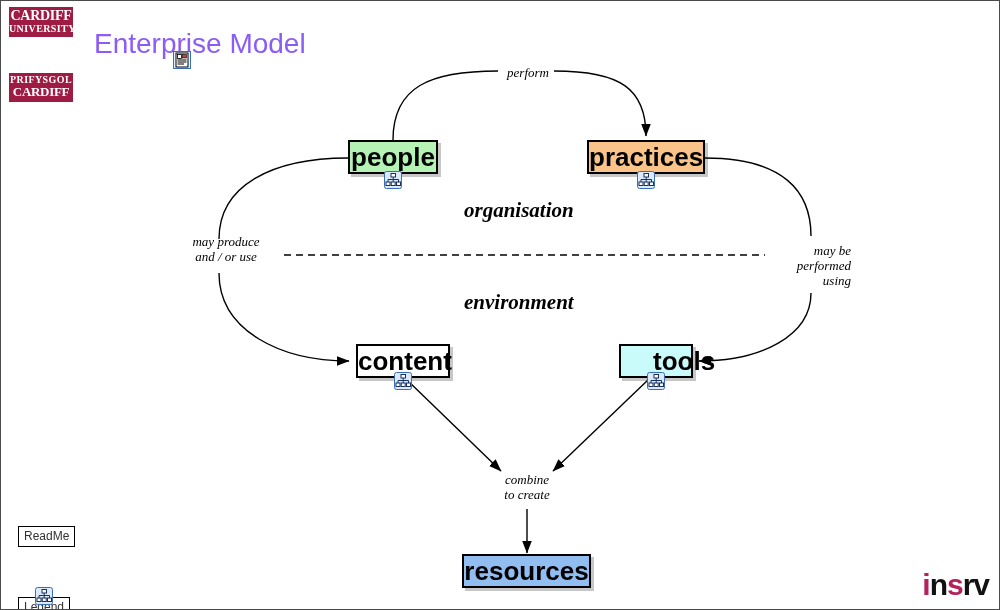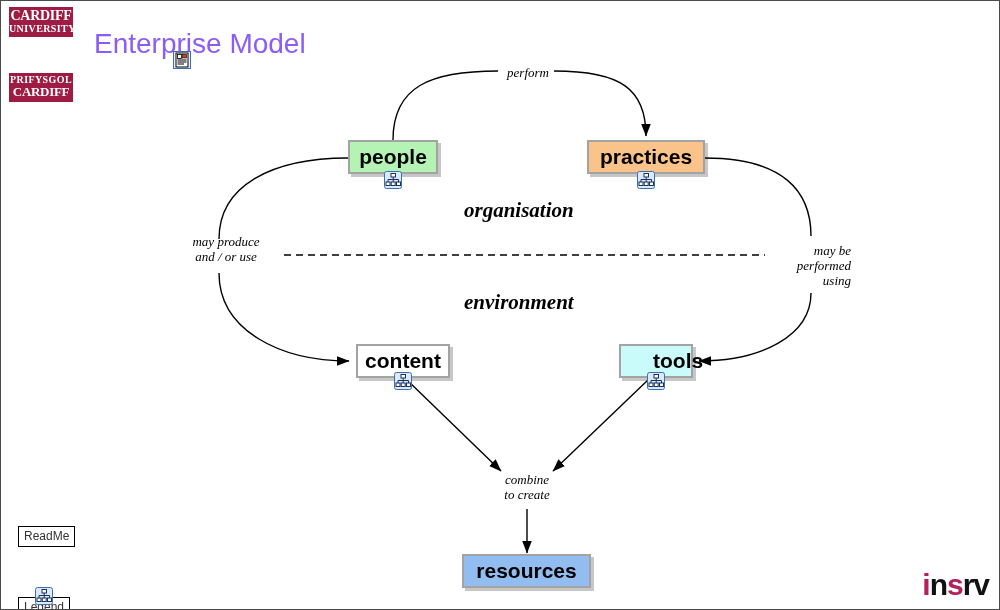"people" .node { border: 2px solid #a3a3a3 -> 2px solid #000000; font-size: 21px -> 26px }
